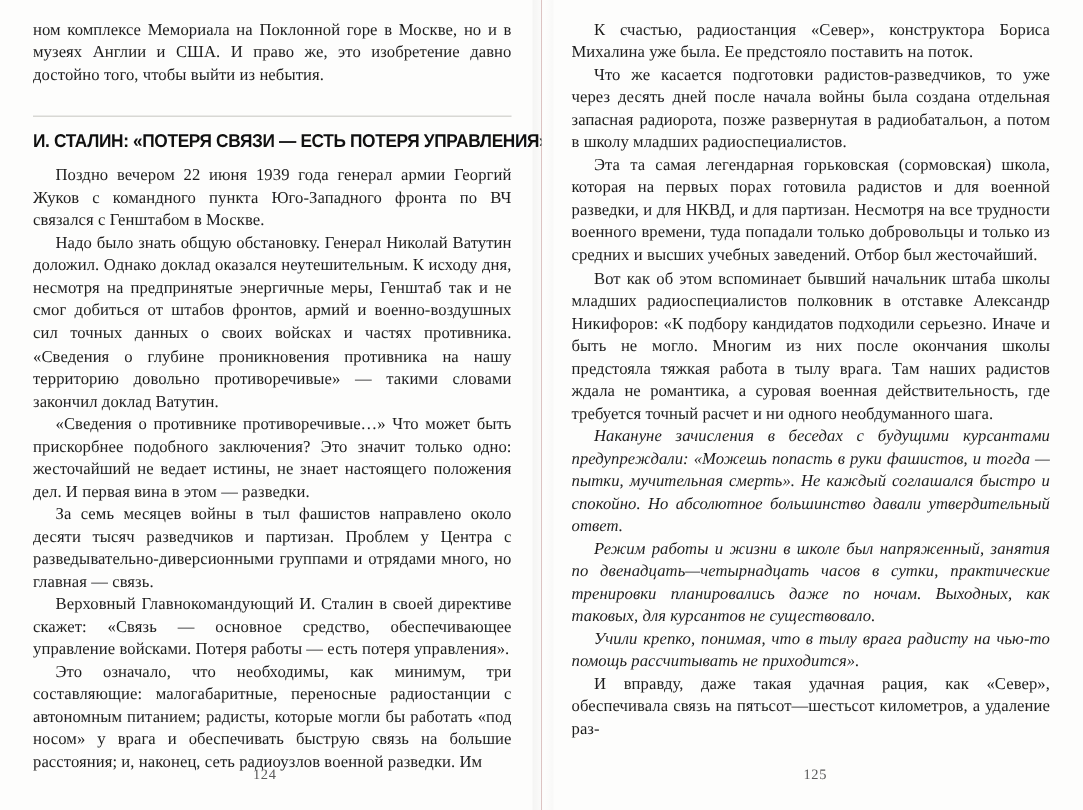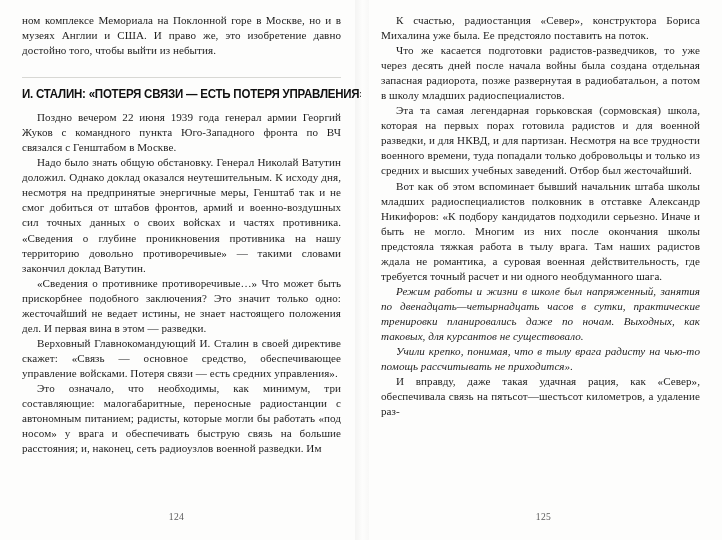"Накануне зачисления в беседах с" p.para { html: none -> <p>Накануне зачисления в беседах с будущими курсантами предупреждали: «Можешь попасть в руки фашистов, и тогда — пытки, мучительная смерть». Не каждый соглашался быстро и спокойно. Но абсолютное большинство давали утвердительный ответ.</p> }
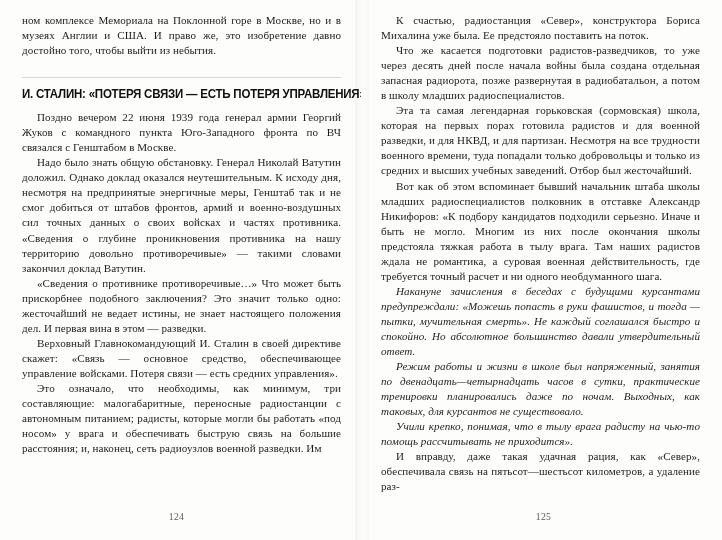"За семь месяцев войны в" p.para { html: none -> <p>За семь месяцев войны в тыл фашистов направлено около десяти тысяч разведчиков и партизан. Проблем у Центра с разведывательно-диверсионными группами и отрядами много, но главная — связь.</p> }
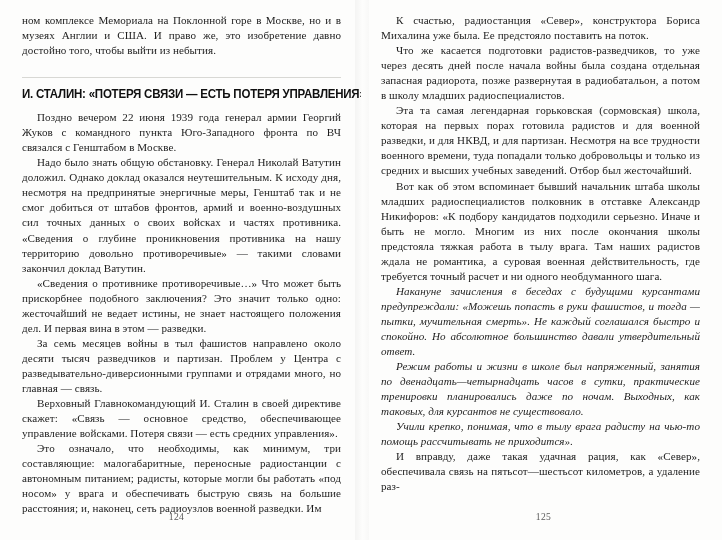"«Связь — основное средство," span.italic { text: связи — есть средних -> работы — есть потеря }
